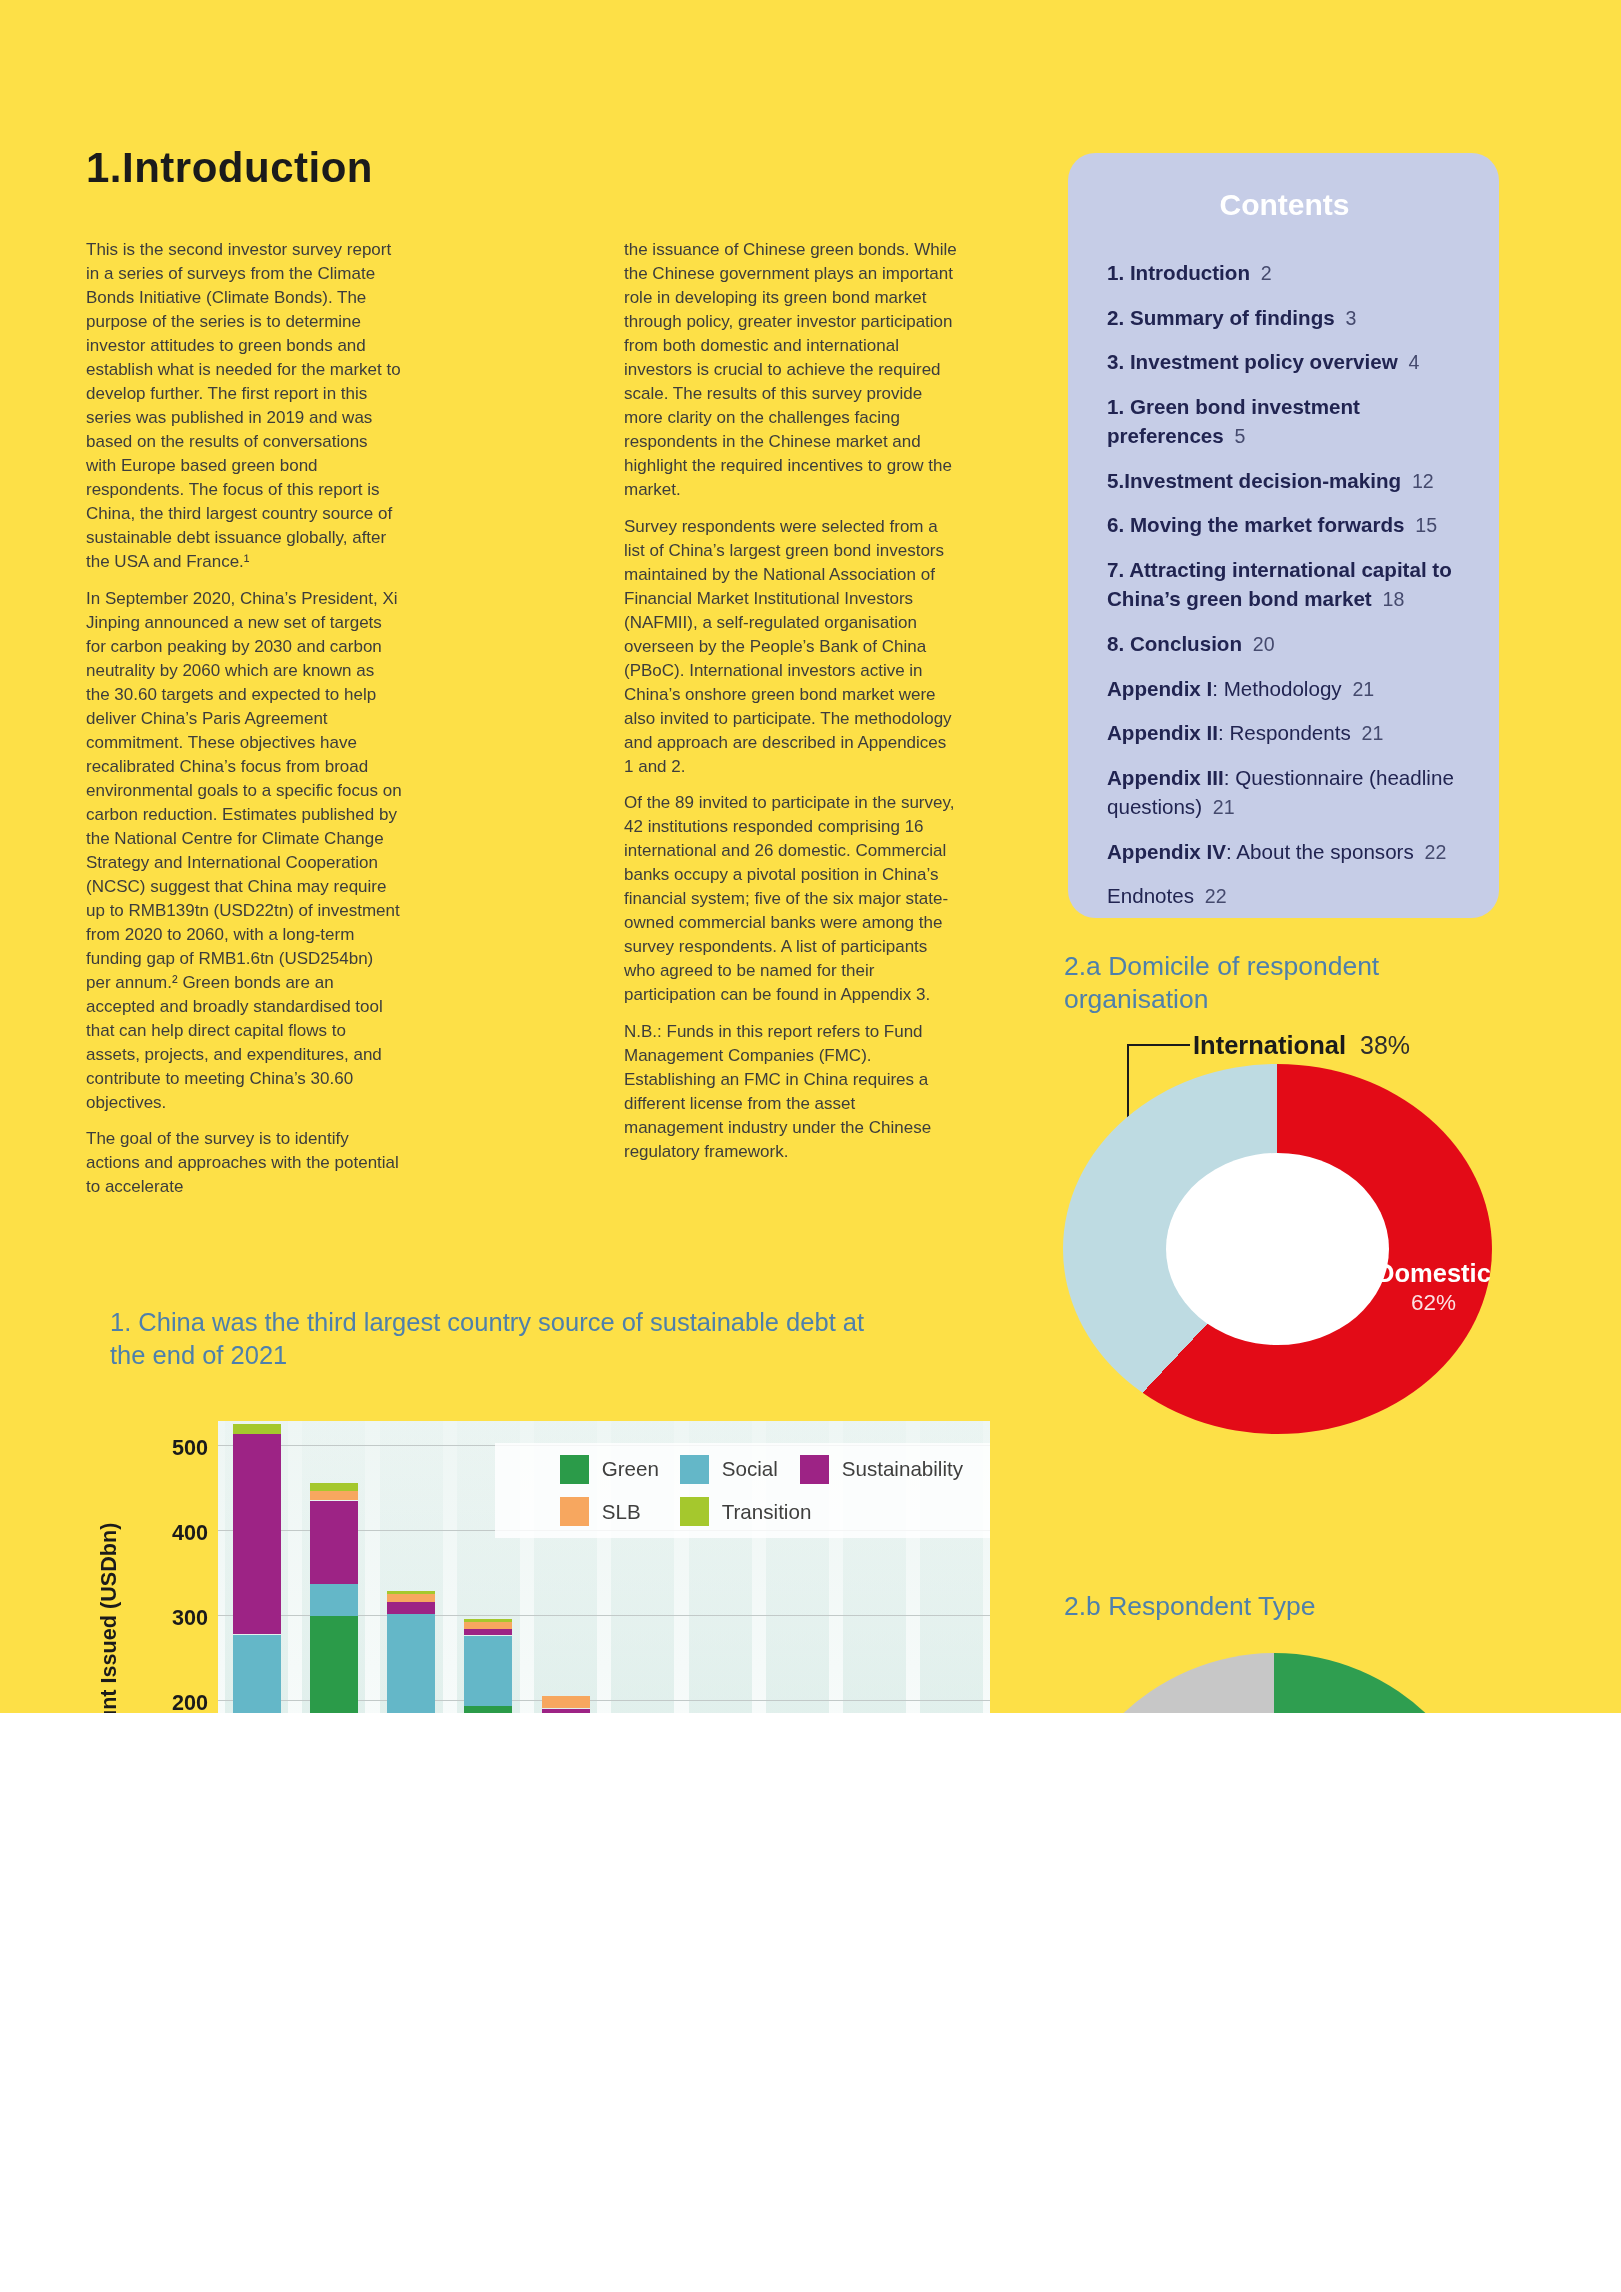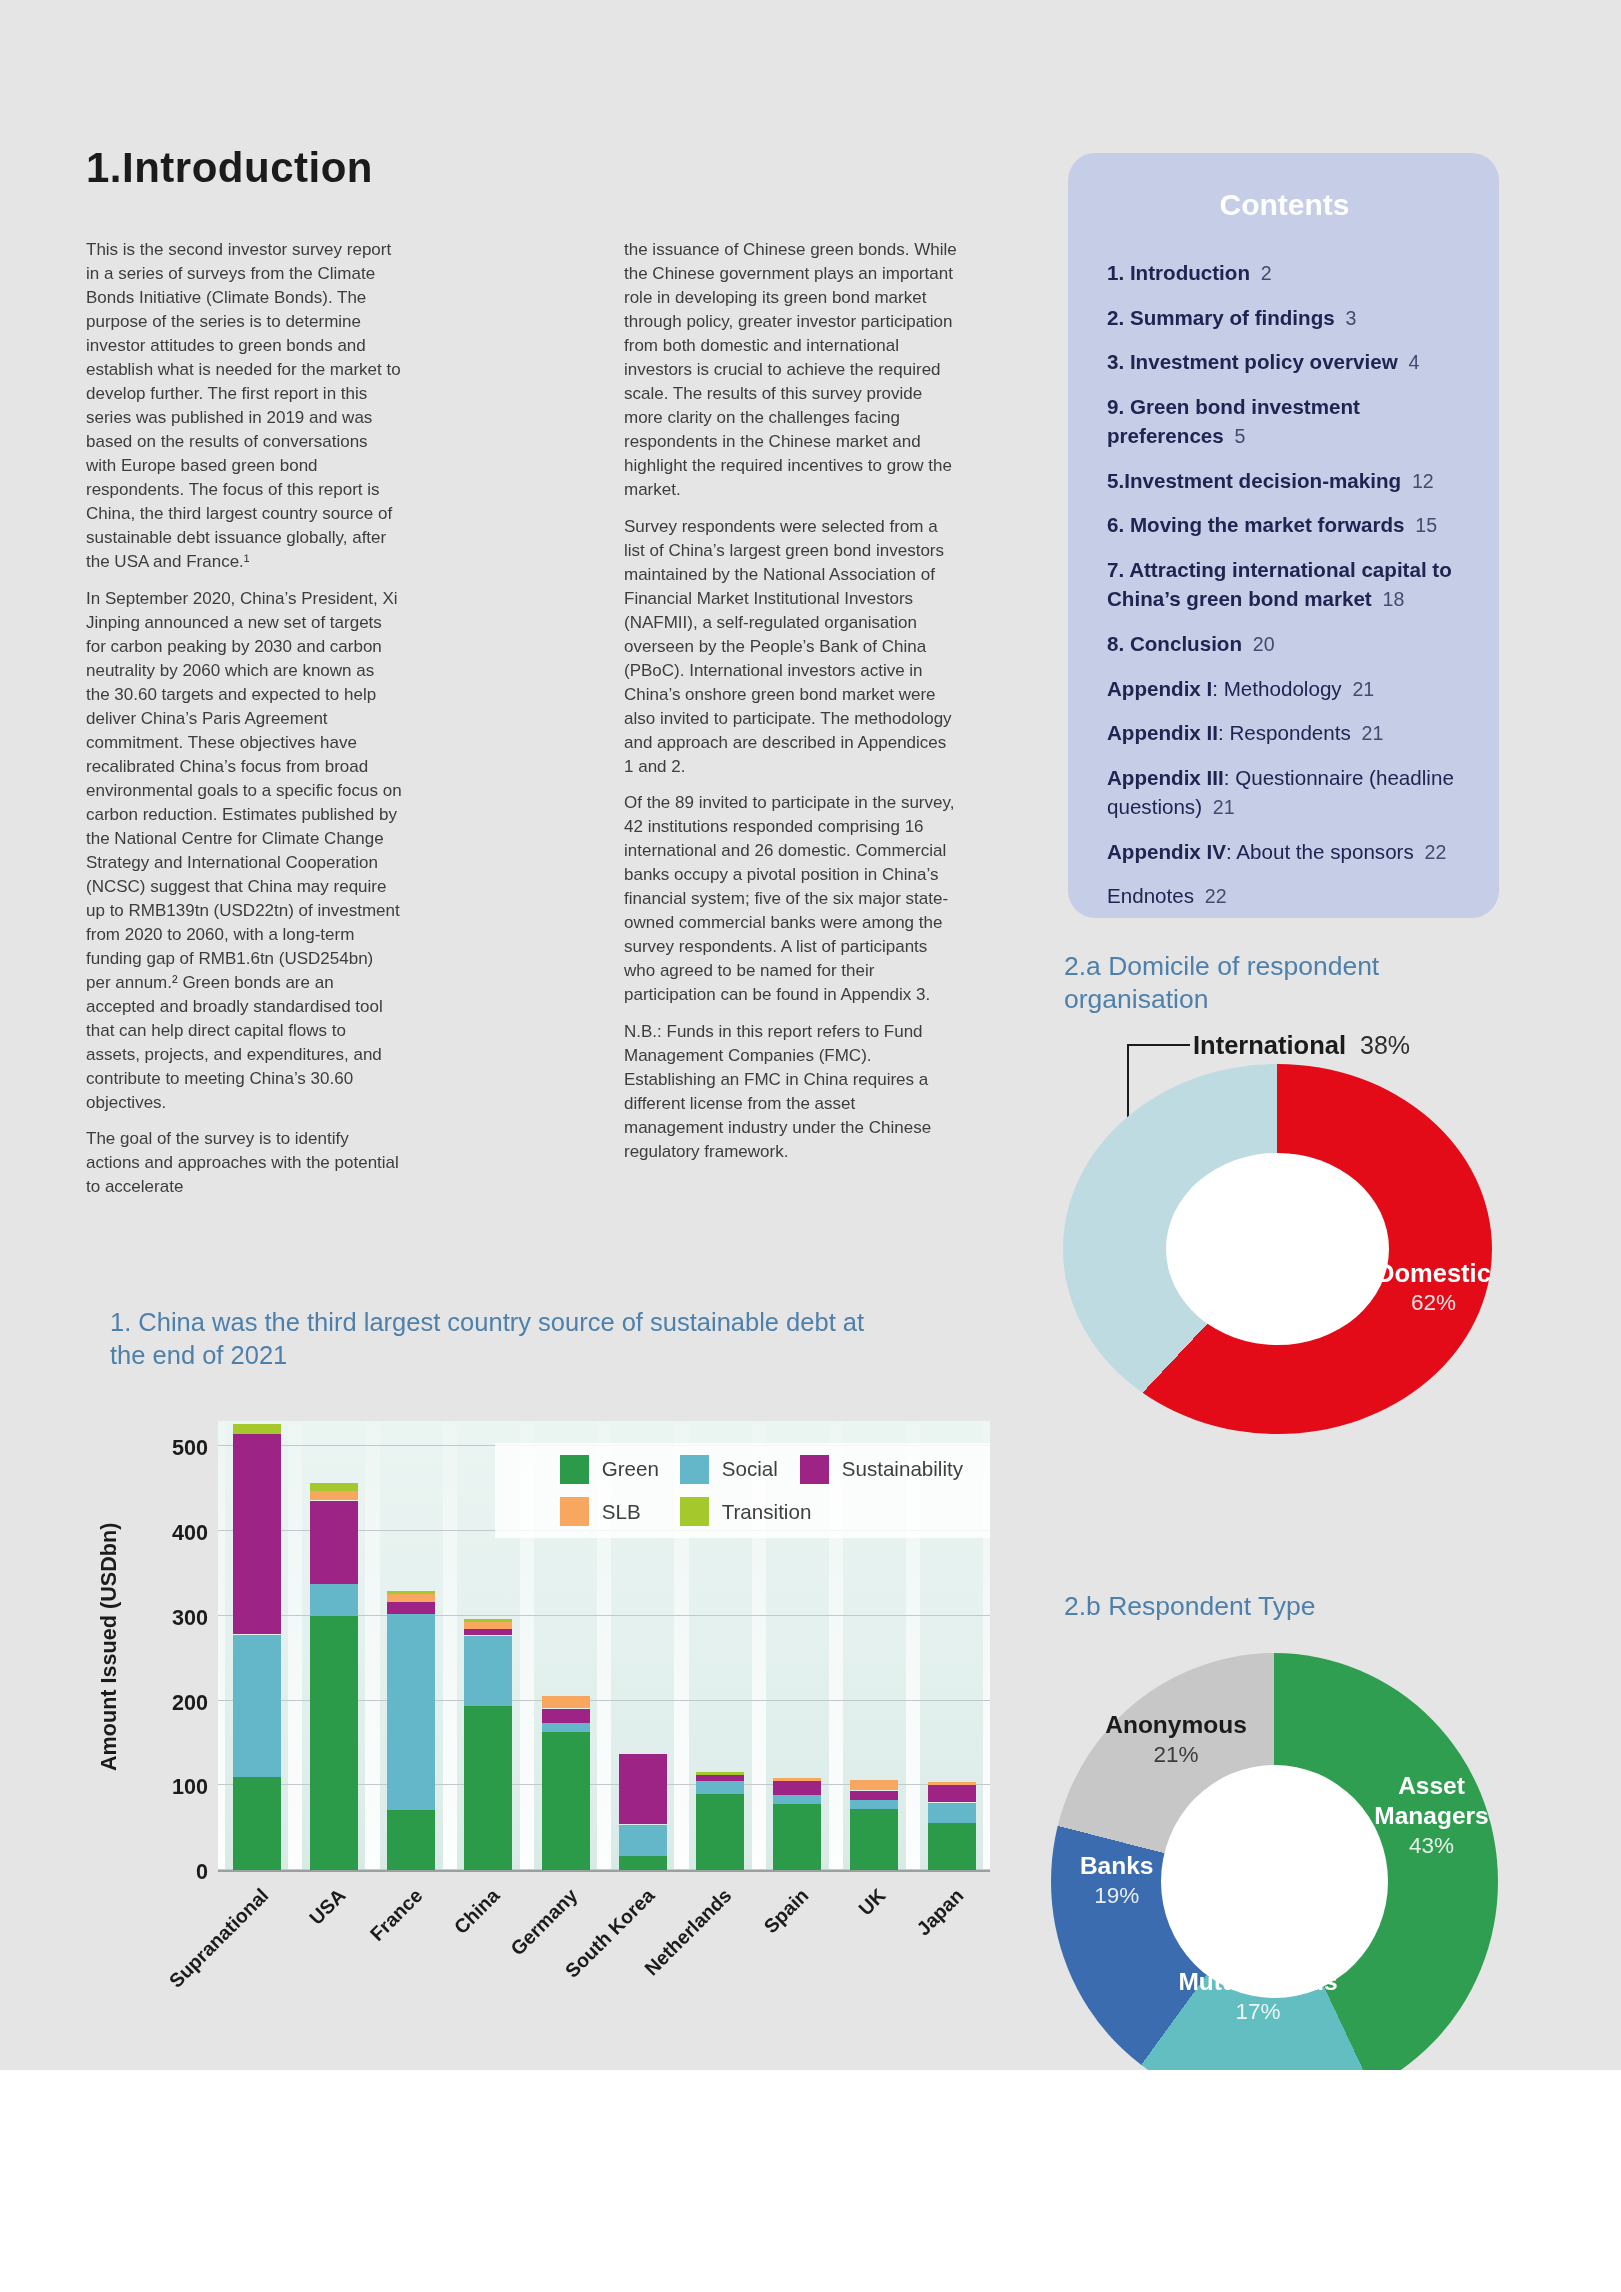"1.Introduction" #page { background: #e5e5e5 -> #fde047; height: 2070px -> 1713px }
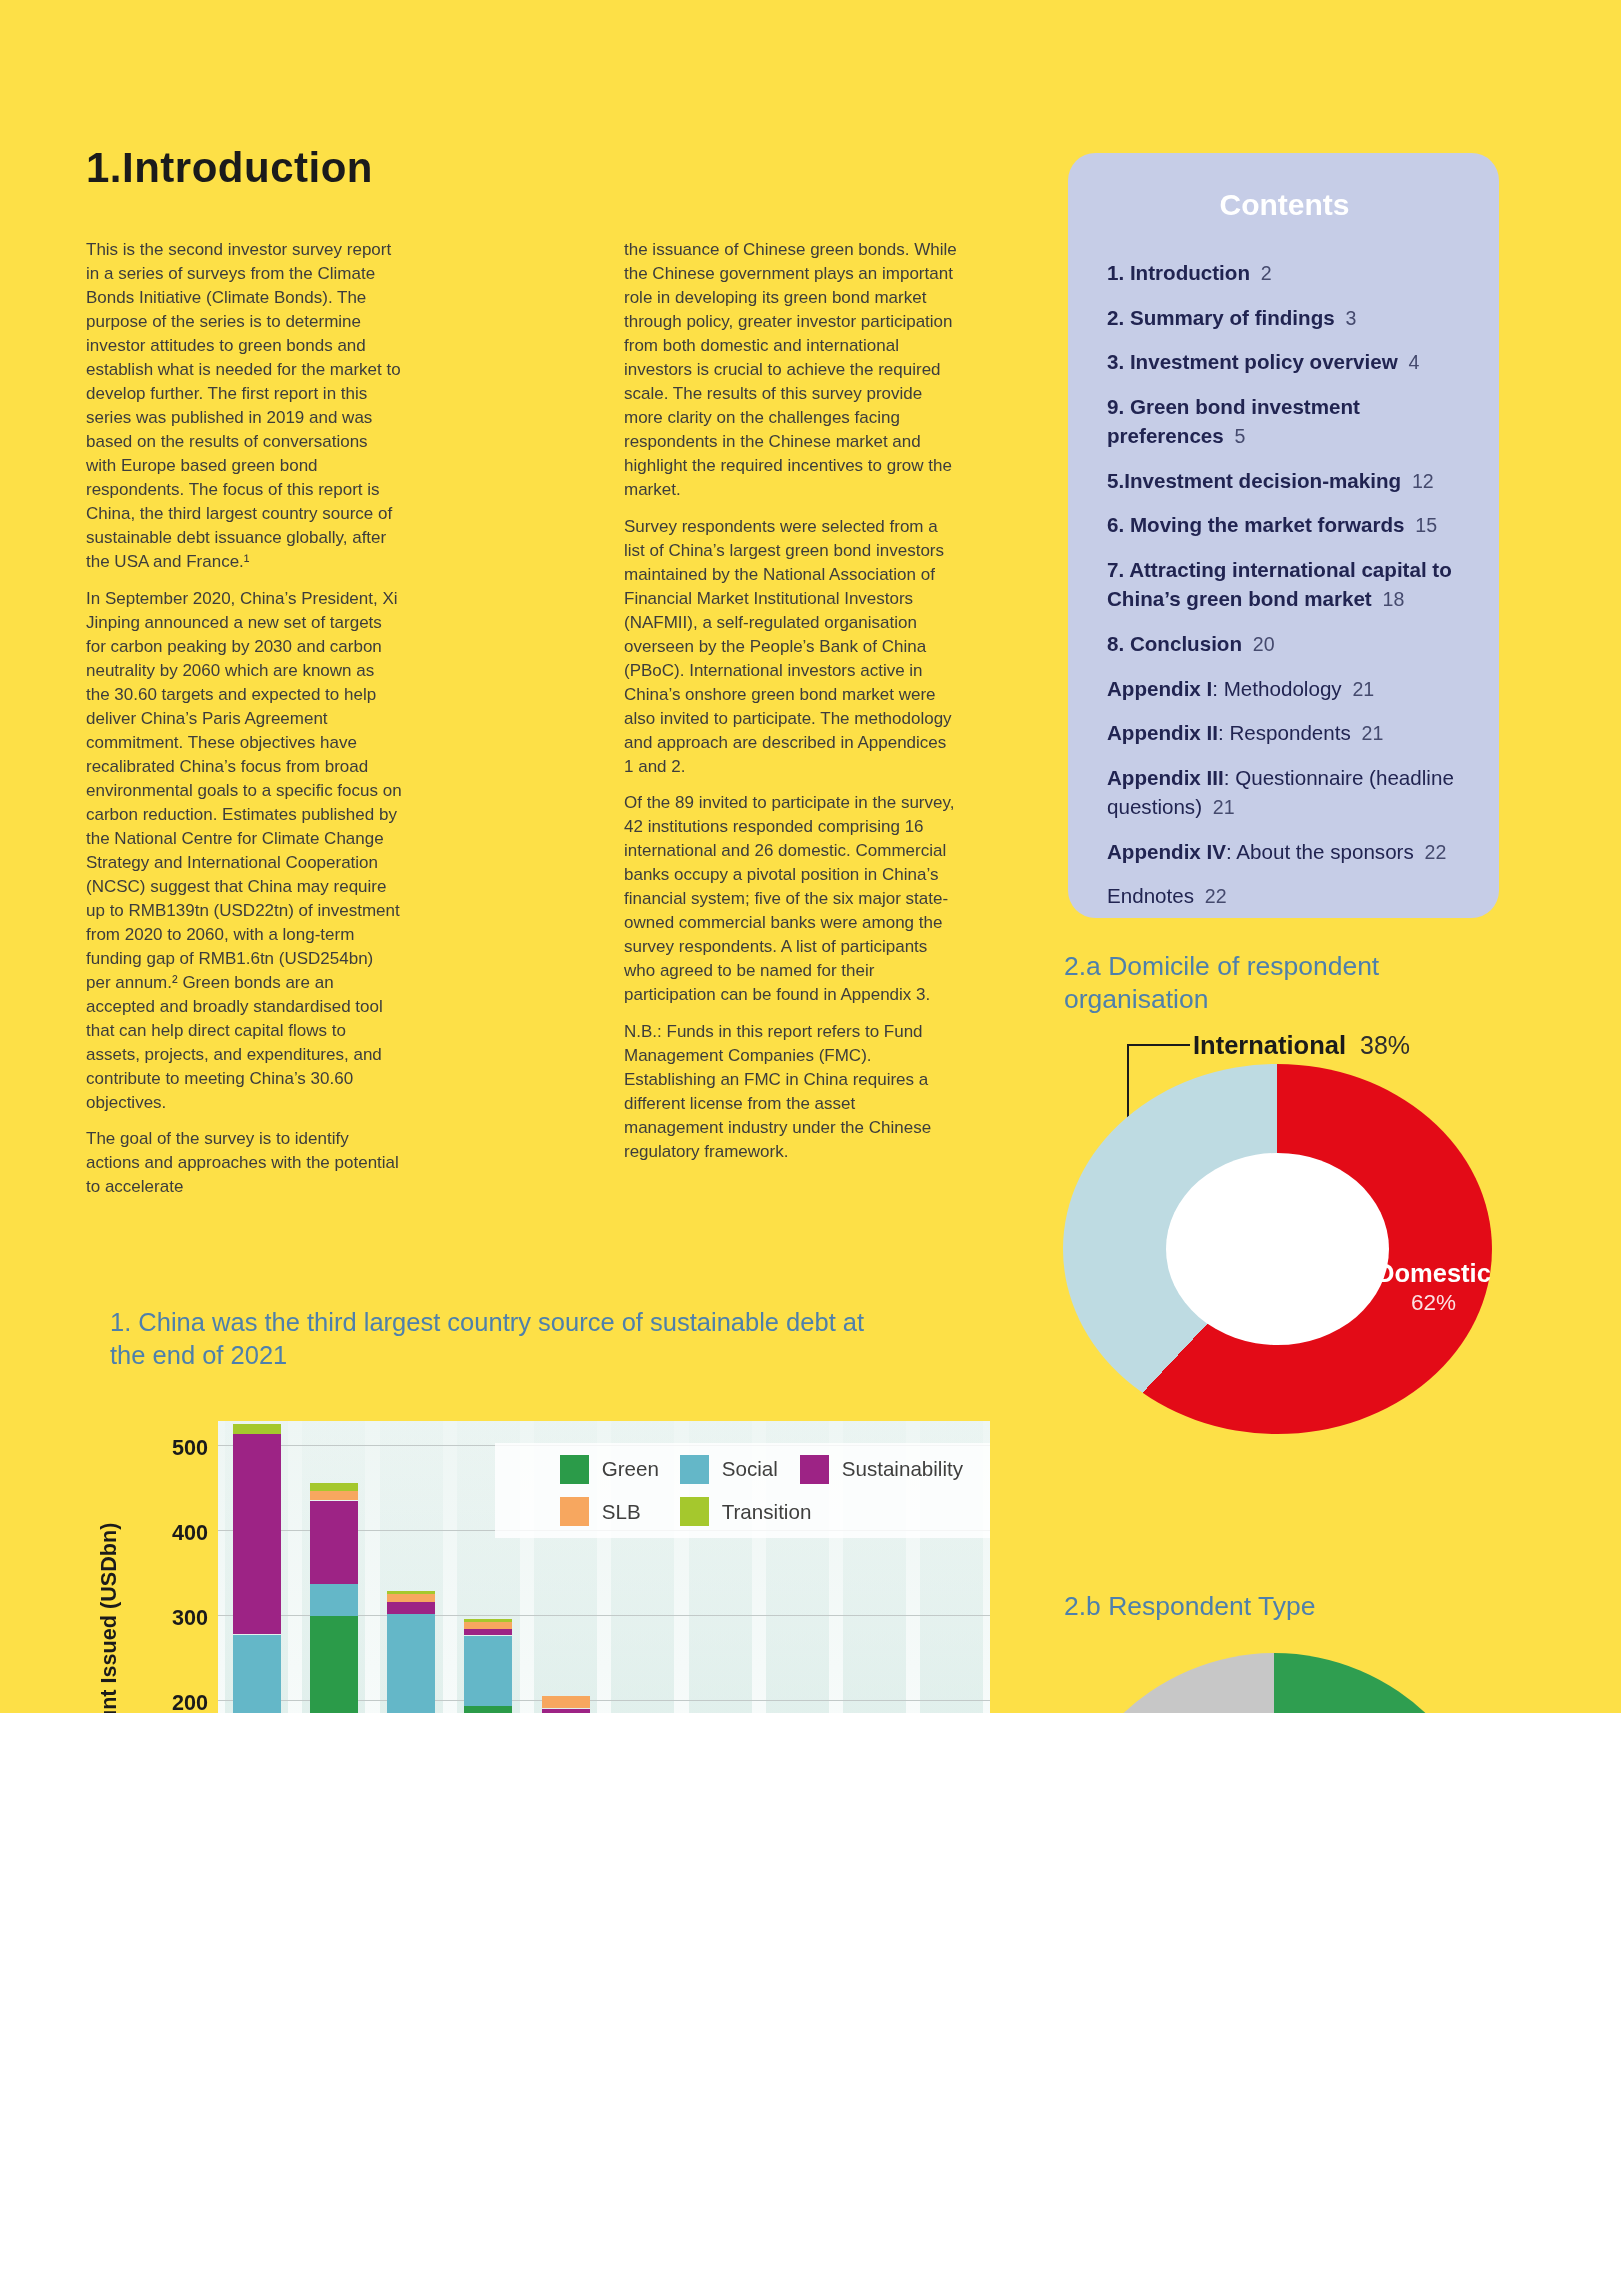"9. Green bond investment preferences" span.toc-bold { text: 9 -> 1 }
